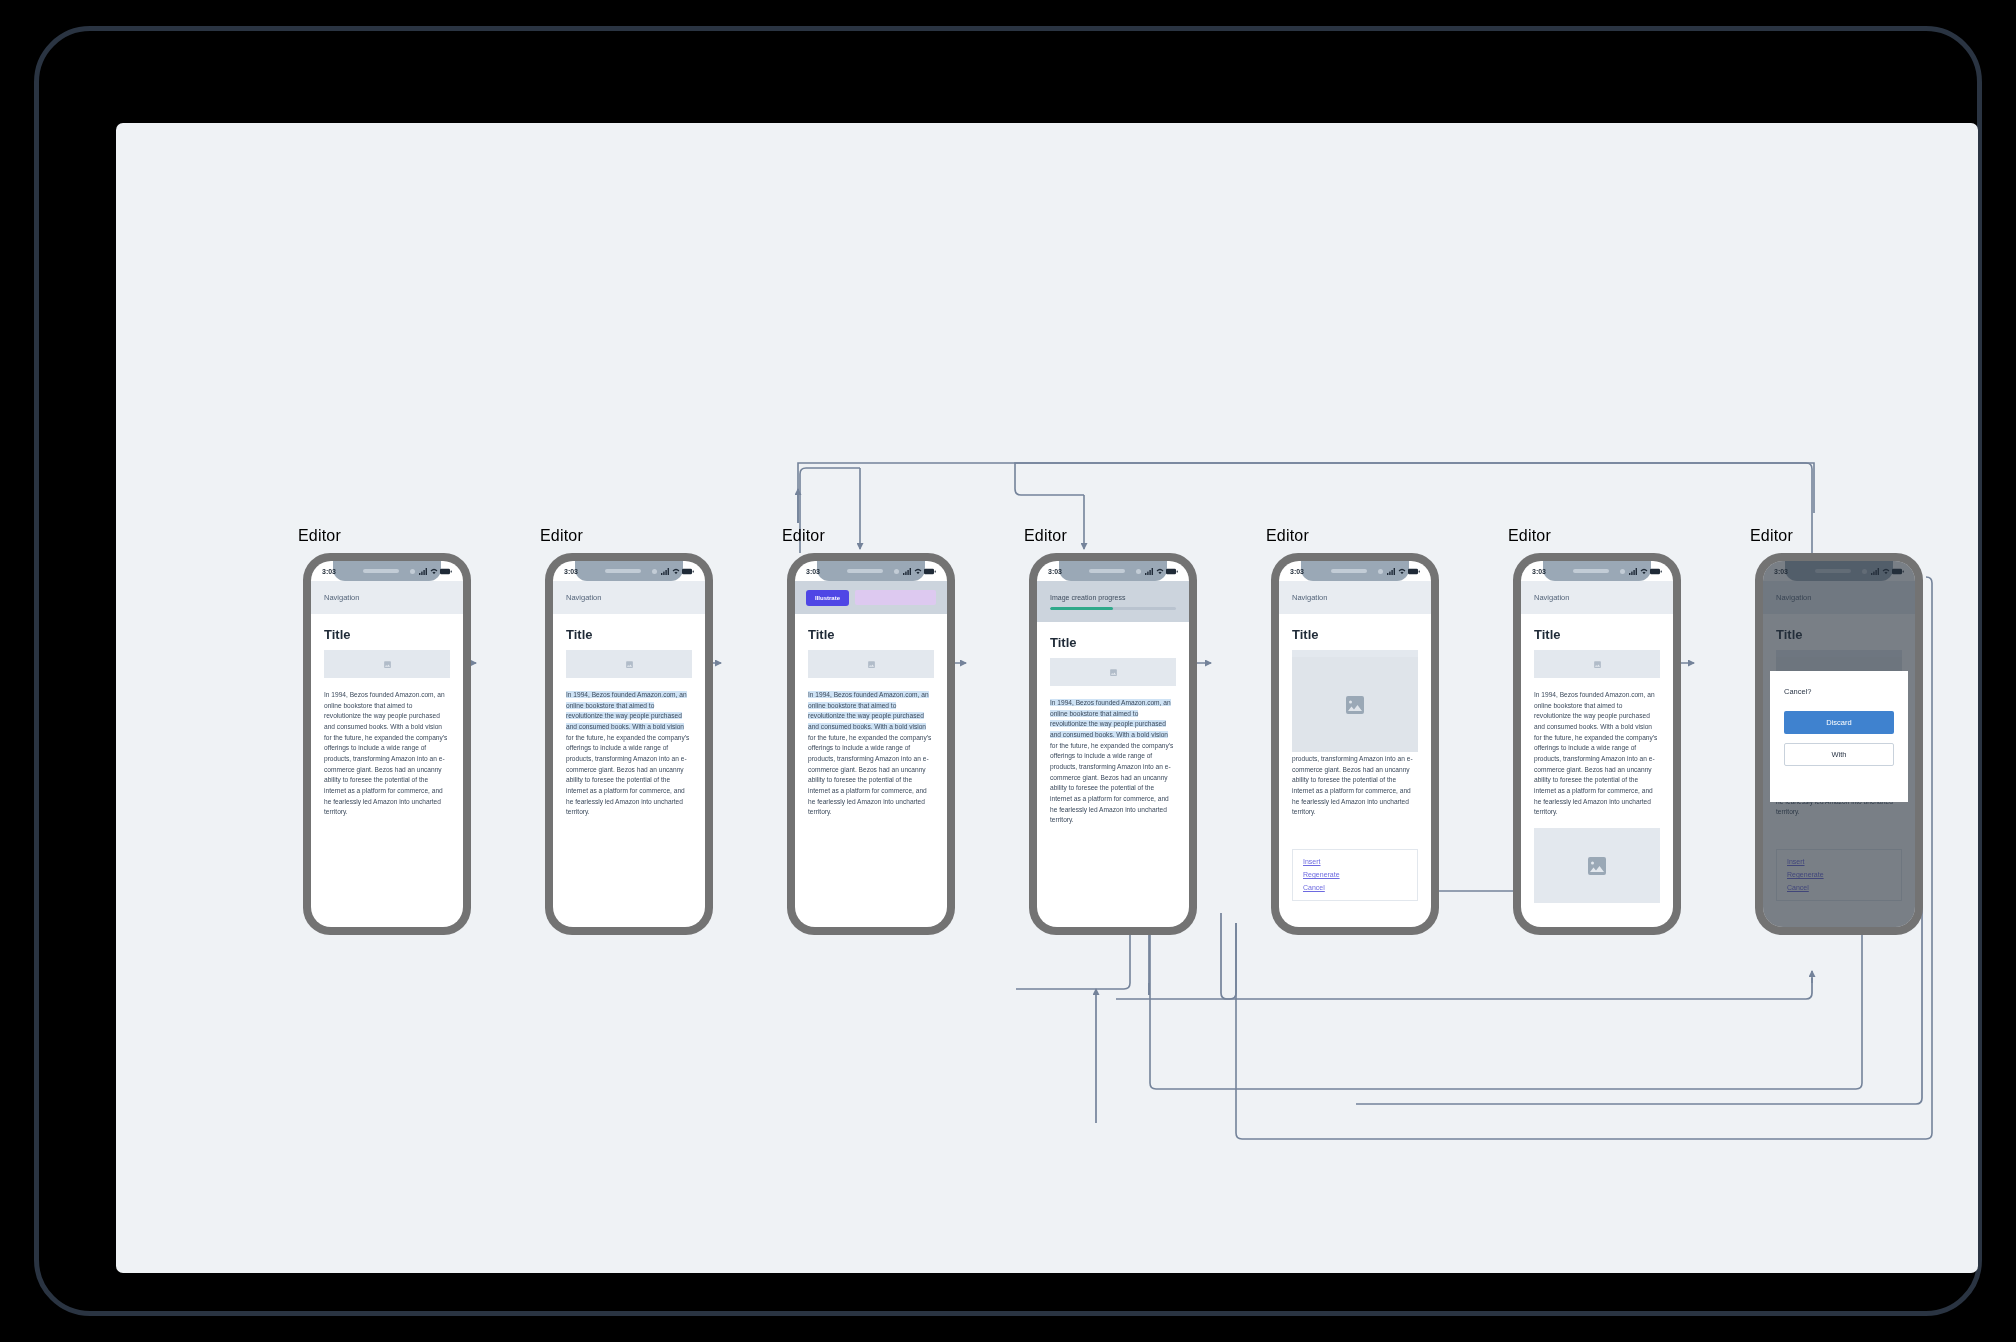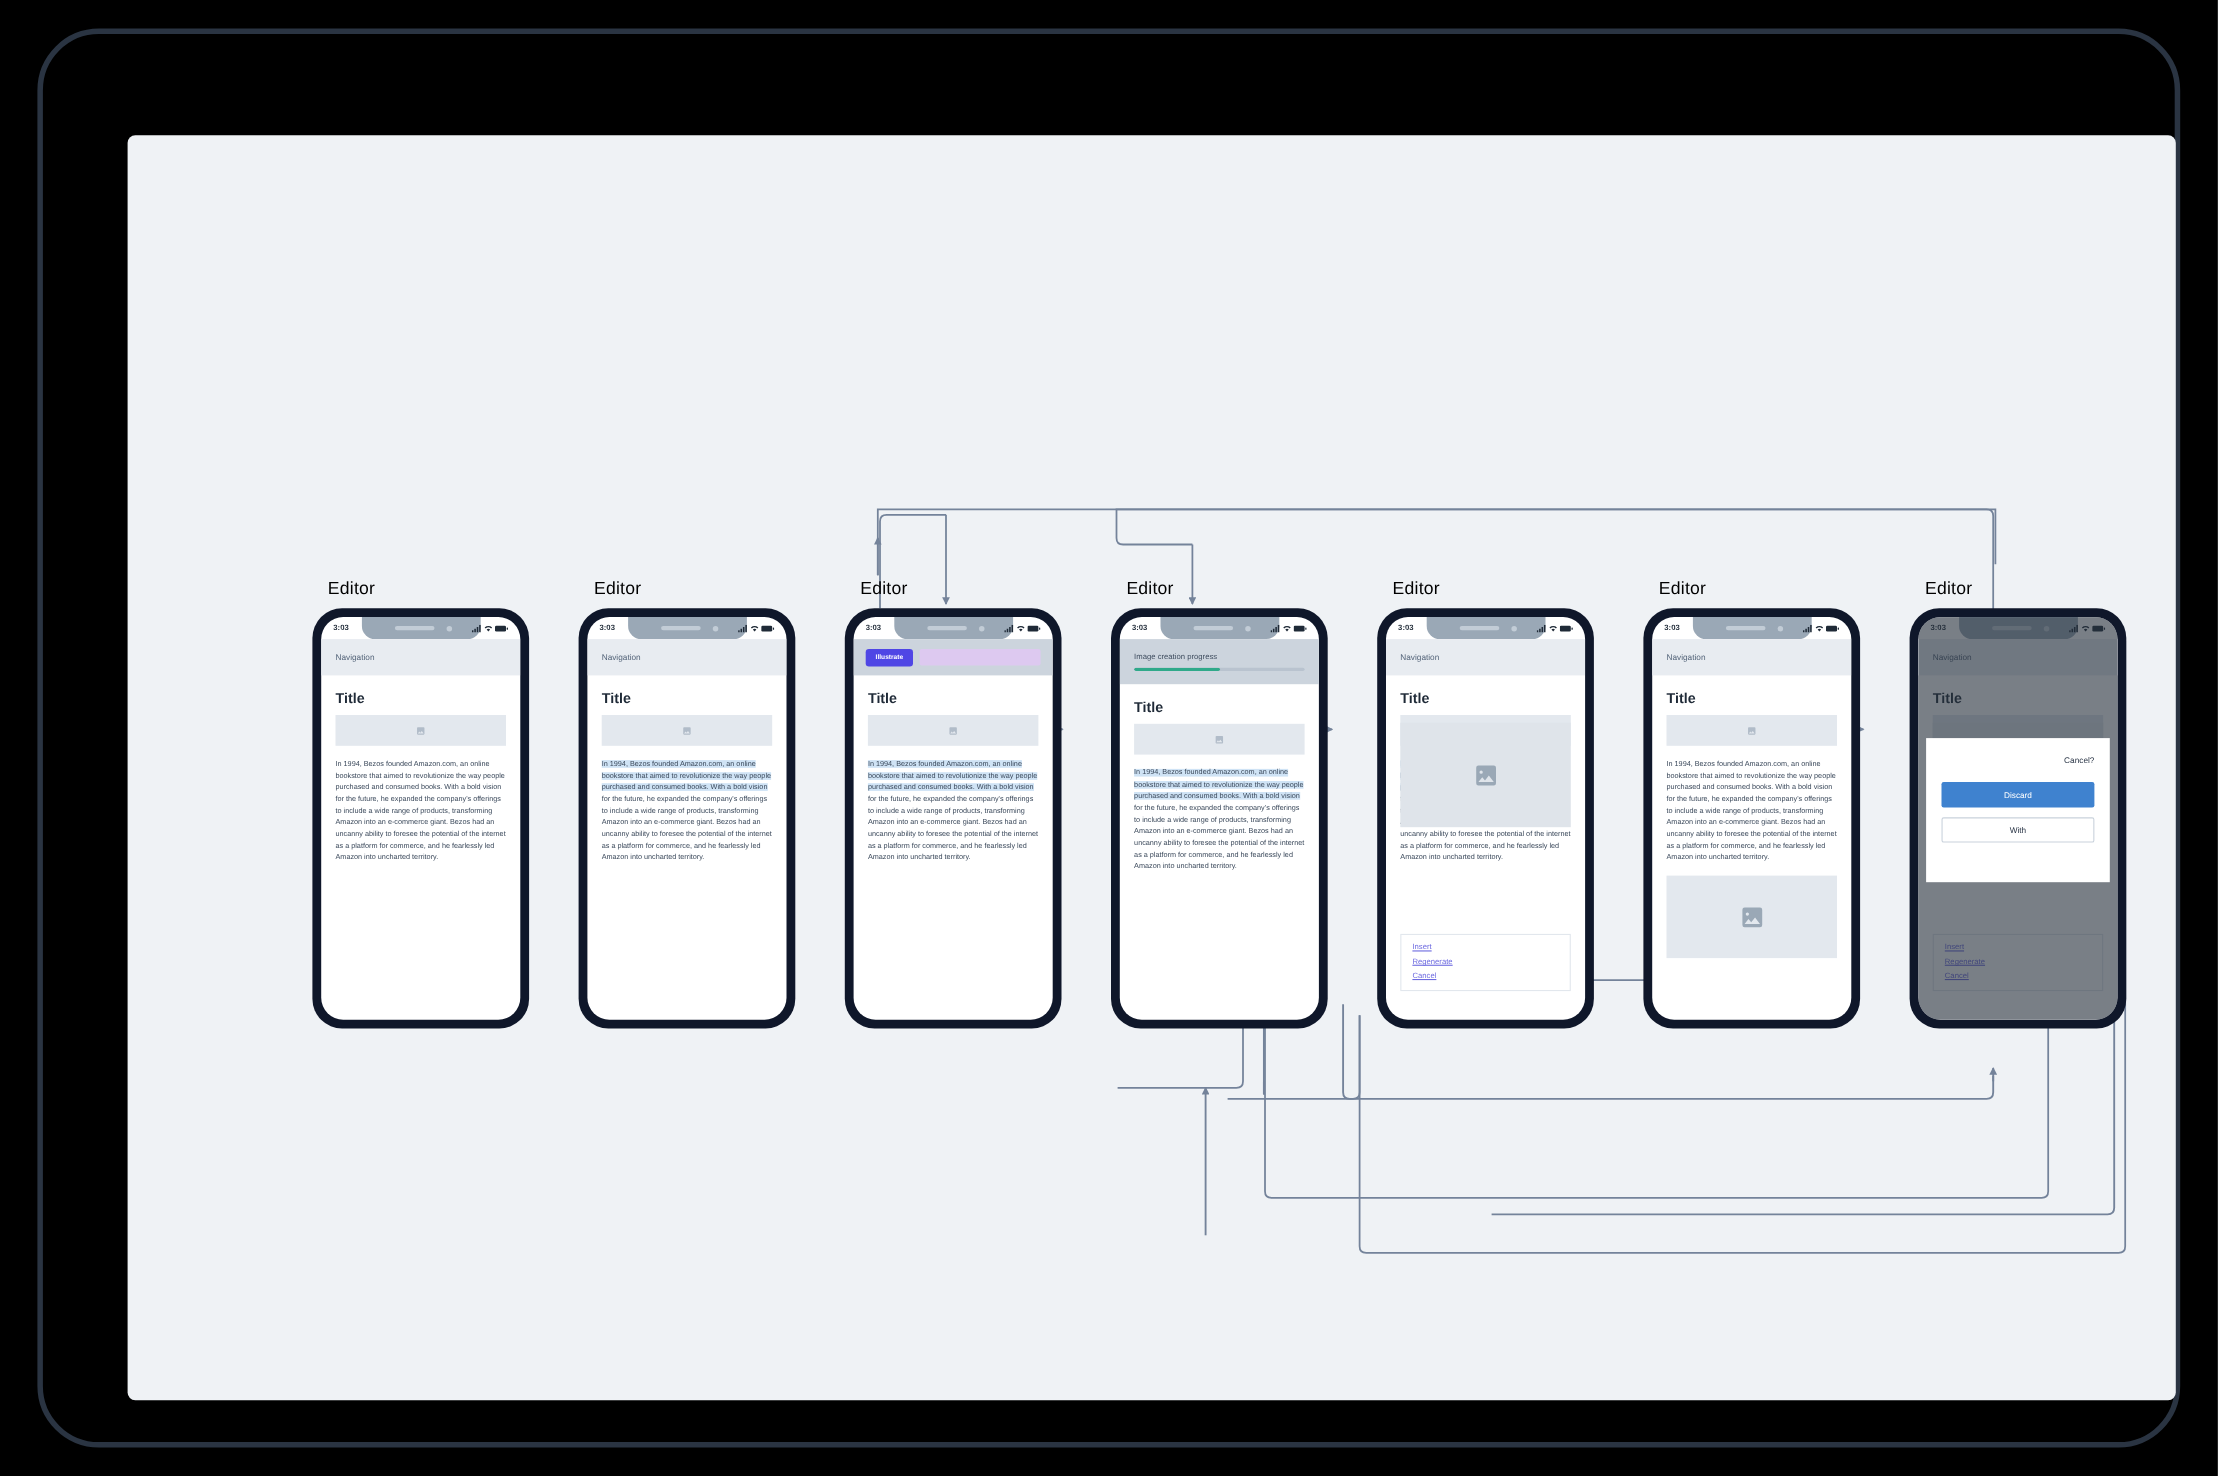"Navigation" .phone { background: #0f172a -> #737373; margin-left: none -> 19px; width: 197px -> 168px }
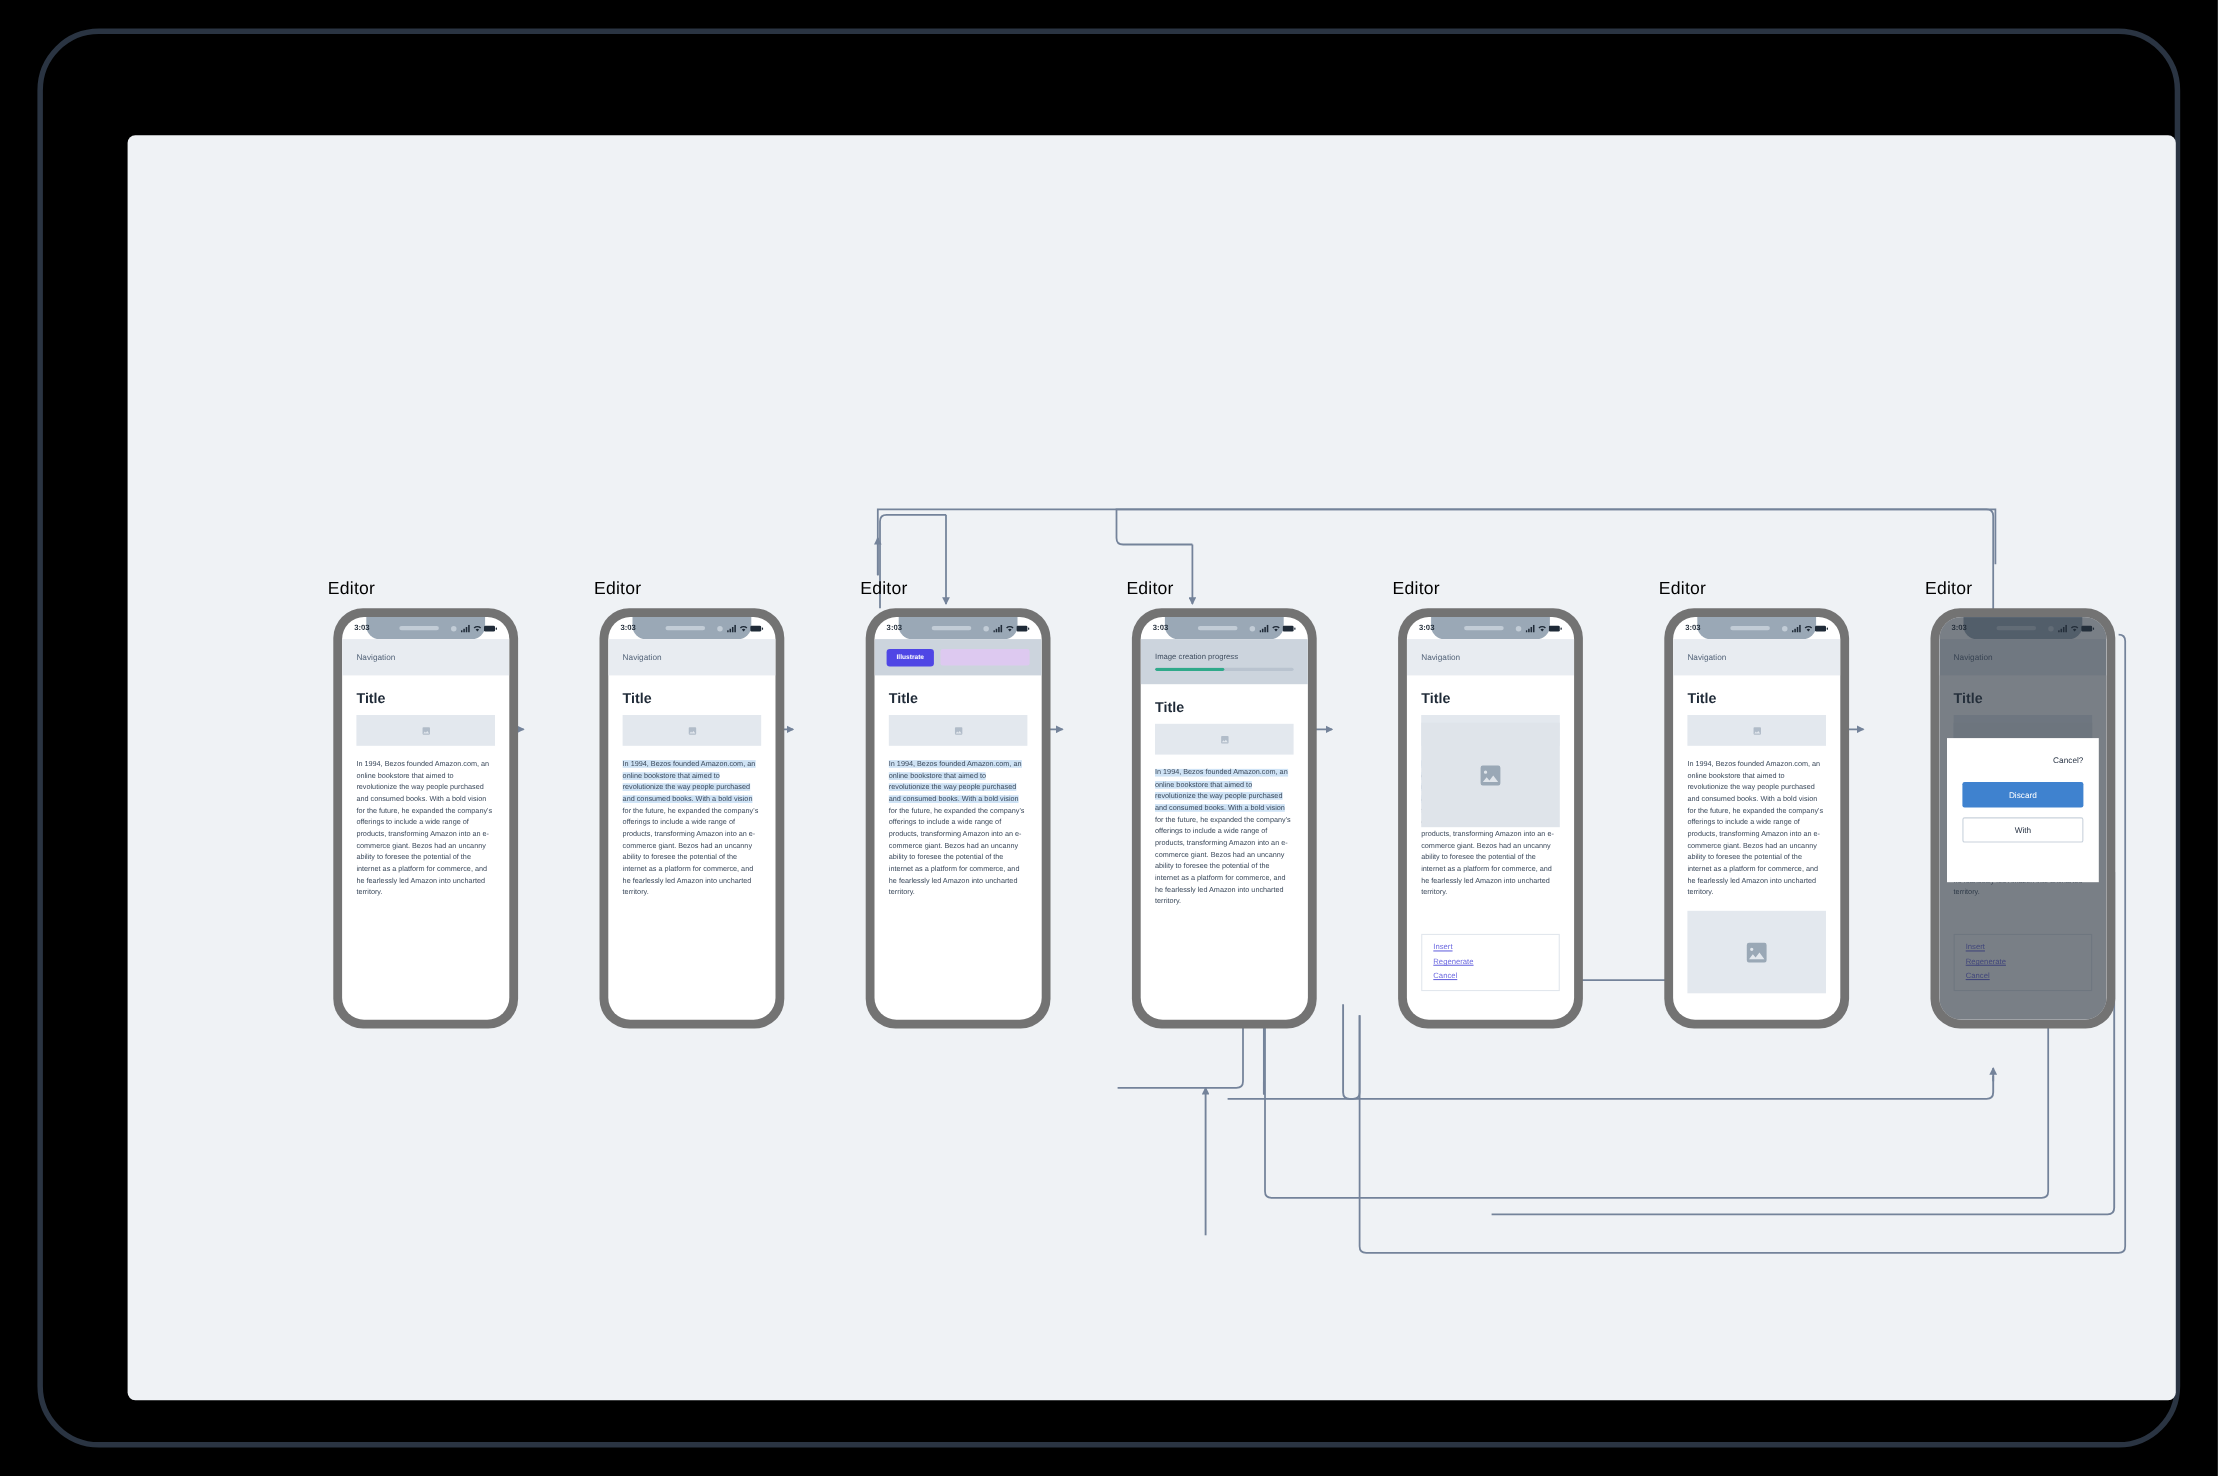"Cancel?" .modal-title { text-align: right -> left }
